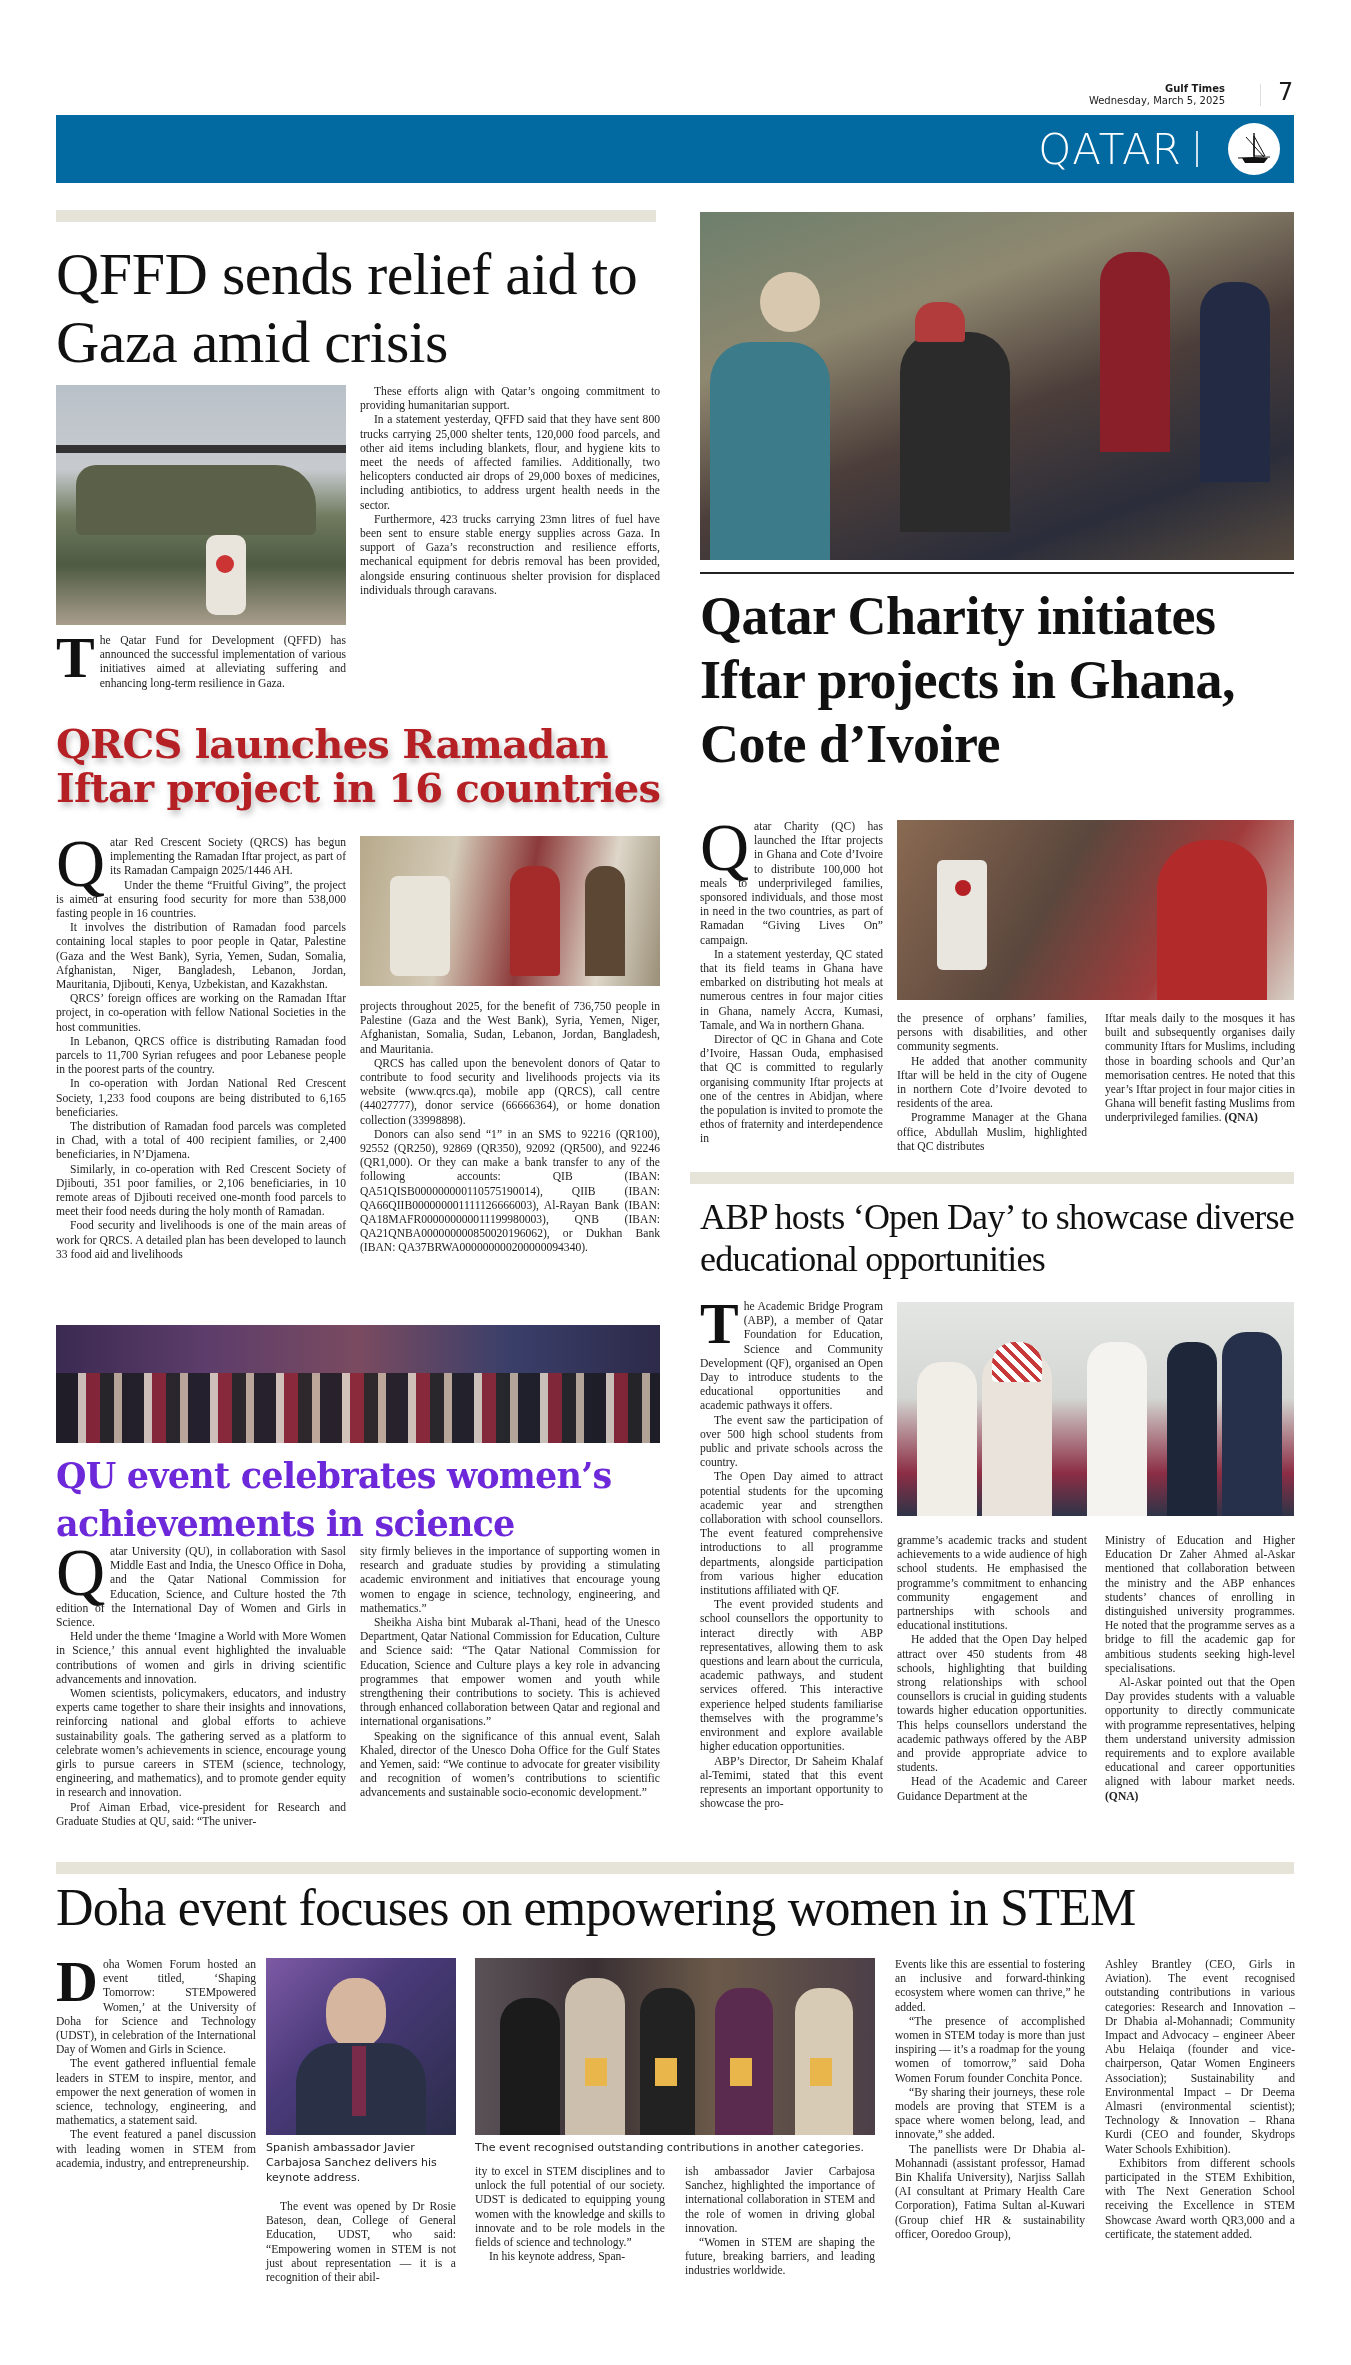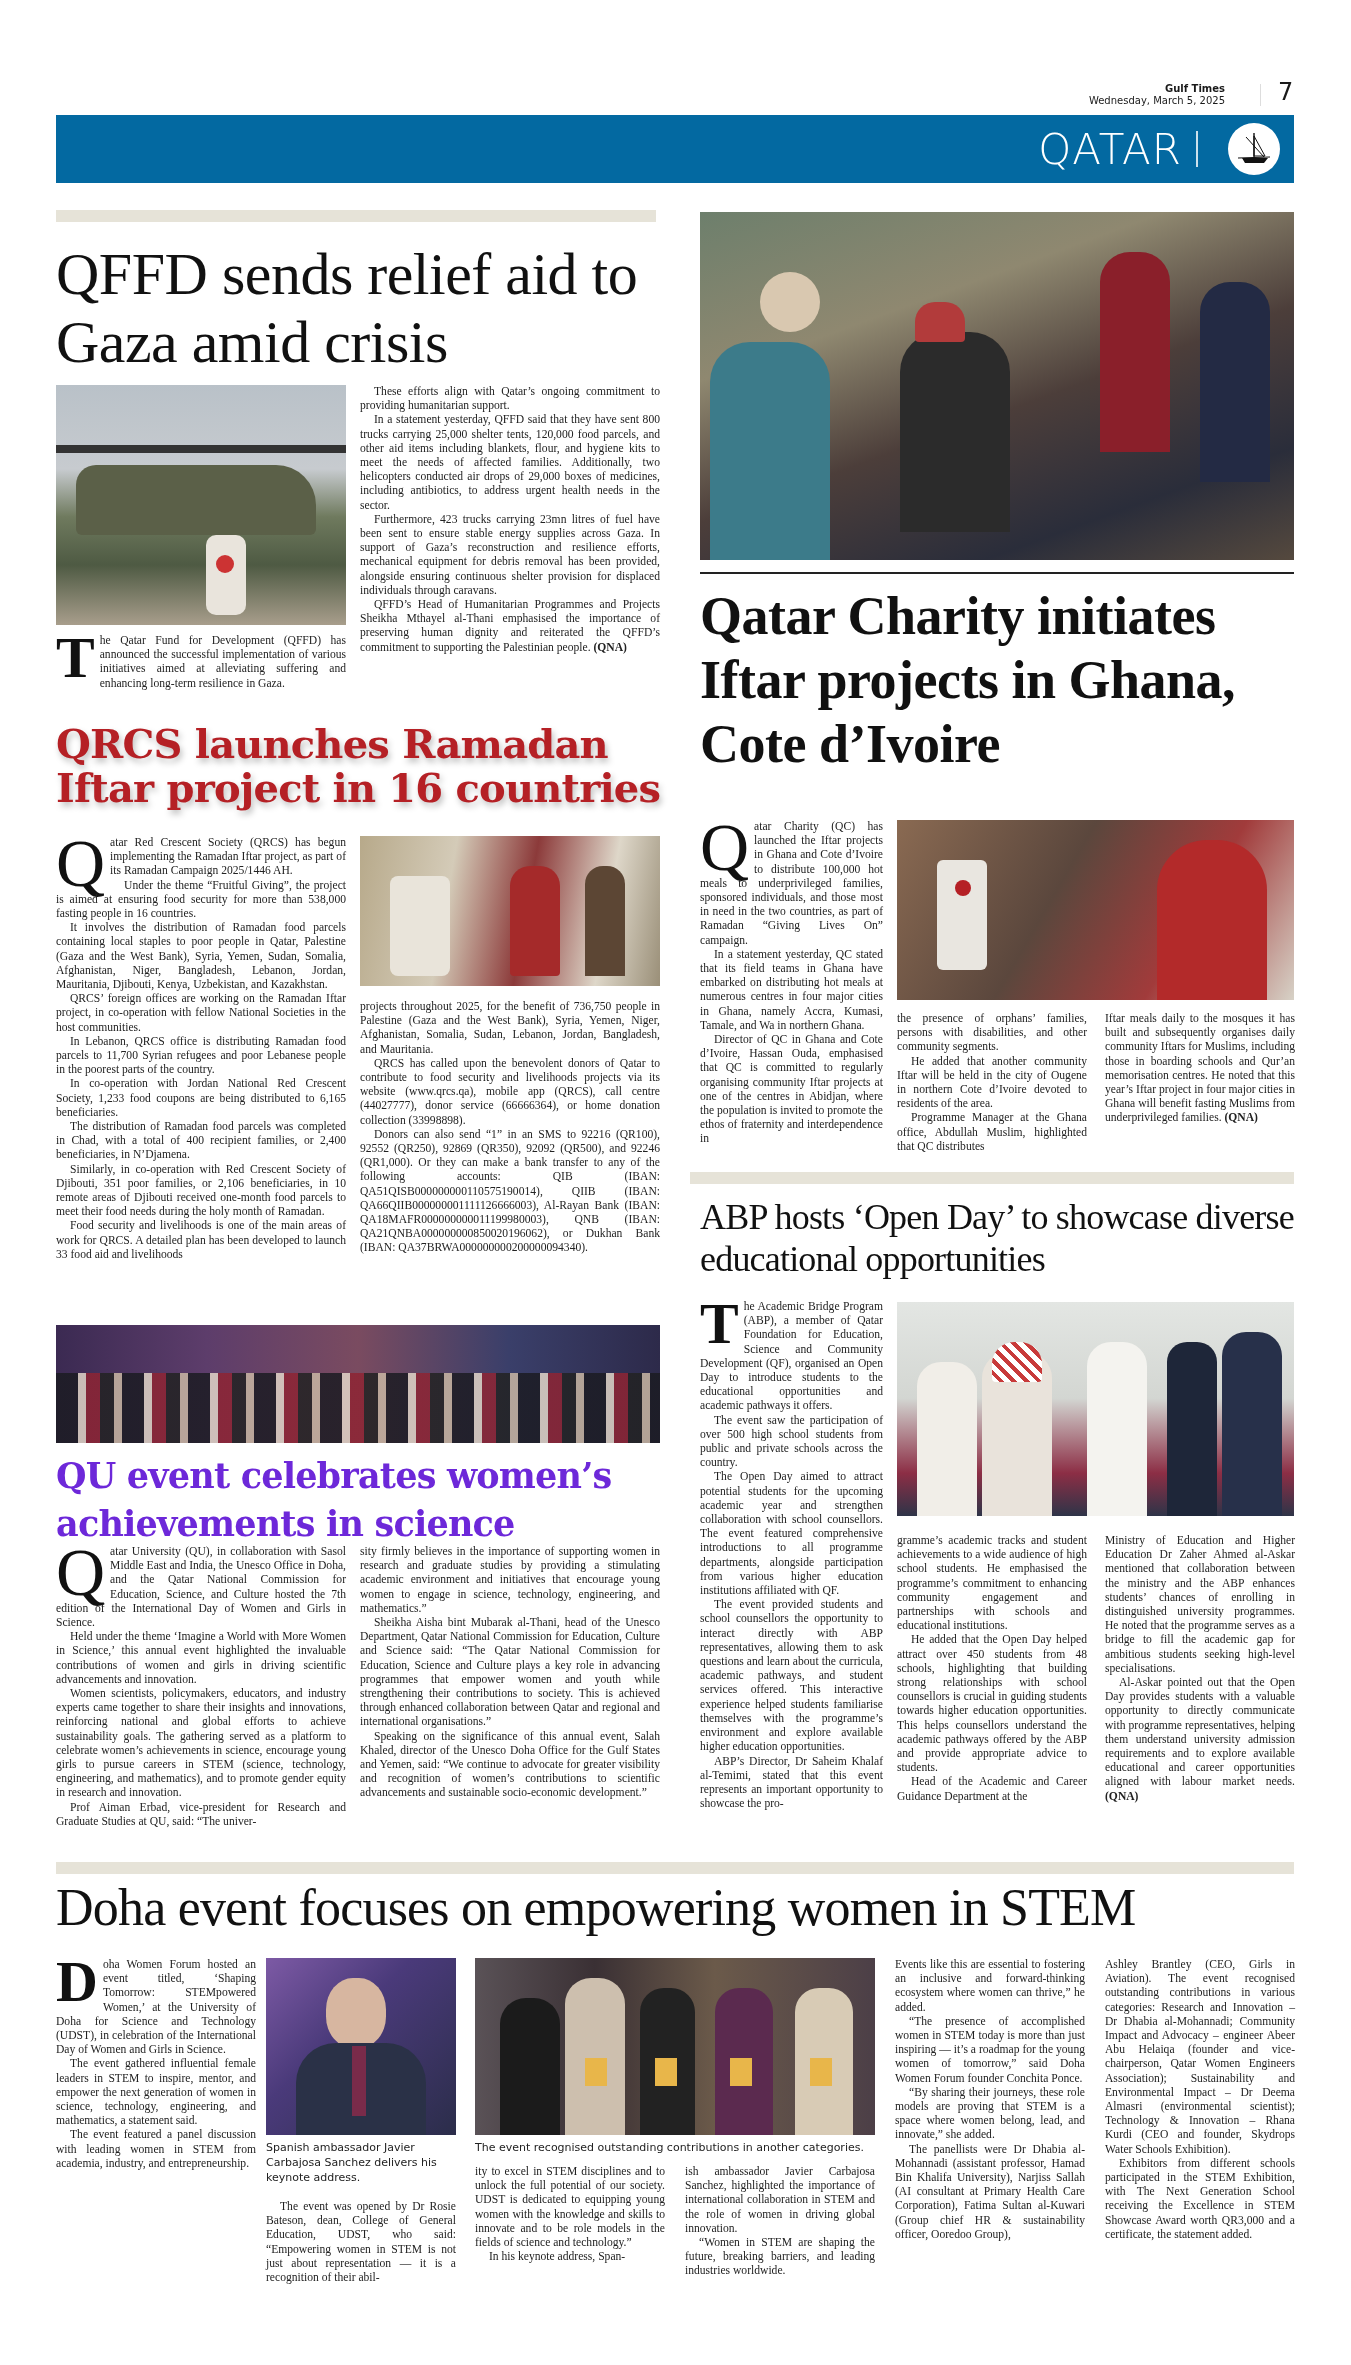"QFFD’s Head of Humanitarian Programmes" p { html: <p><span>QFFD’s Head of Humanitarian Programmes and Projects Sheikha Mthayel al-Thani emphasised the importance of preserving human dignity and reiterated the QFFD’s commitment to supporting the Palestinian people.</span> <span>(QNA)</span></p> -> none }
